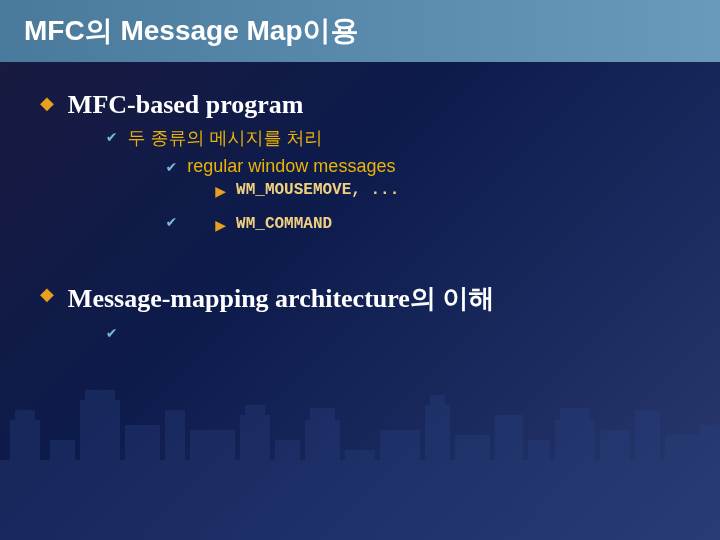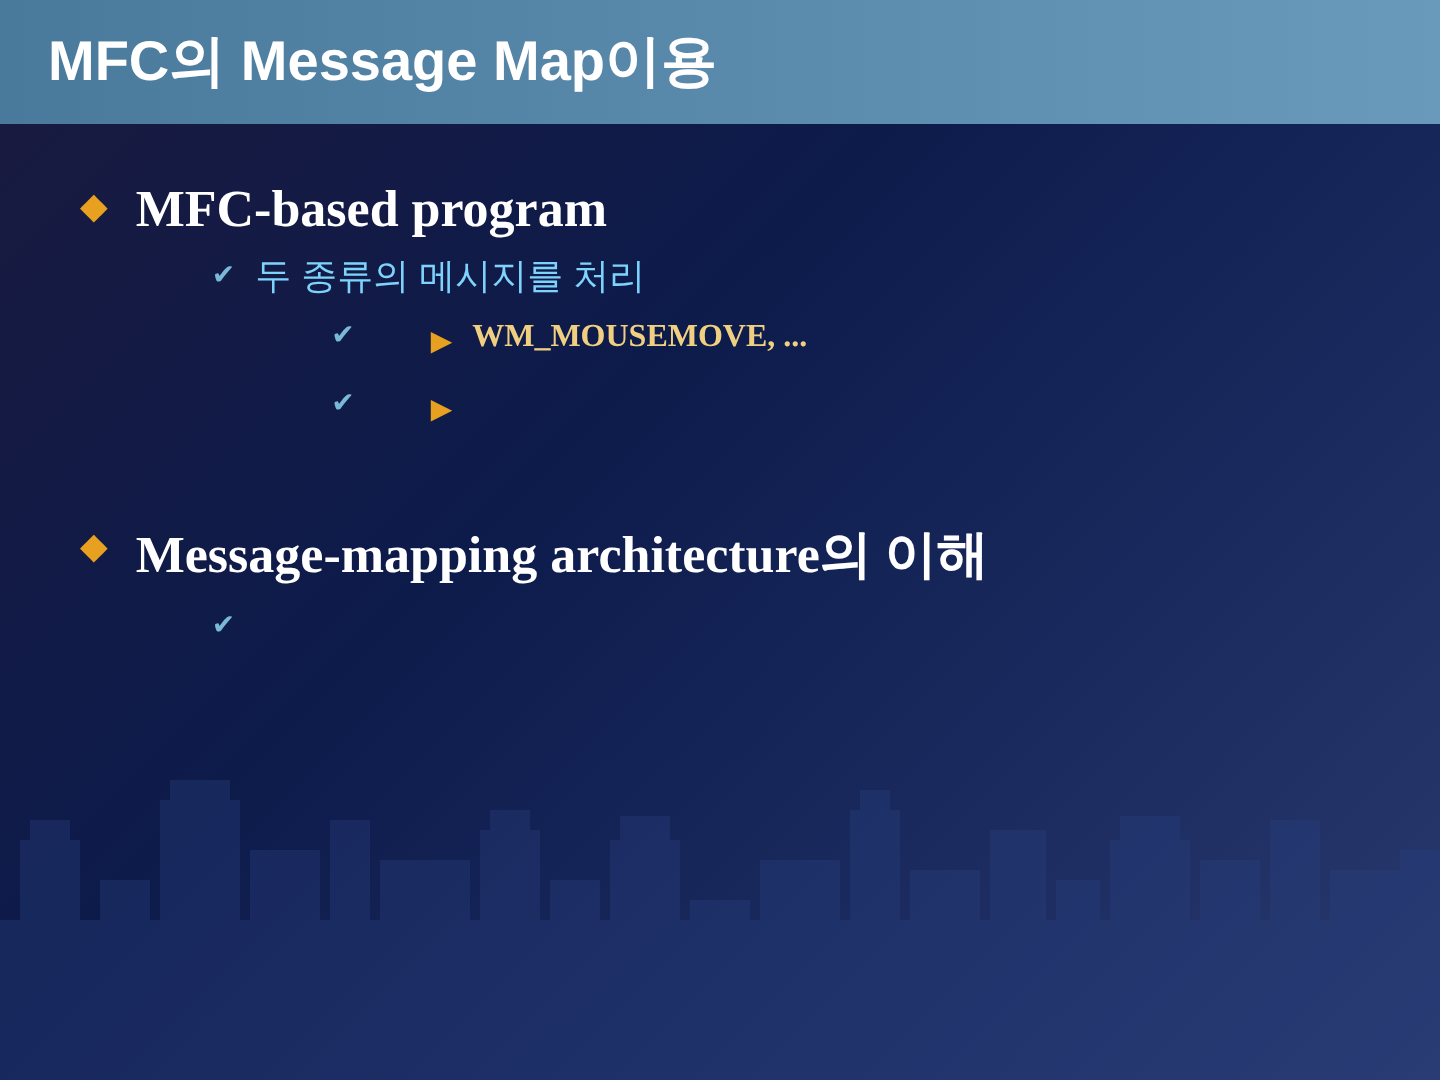"두 종류의 메시지를 처리" .level2-text { color: #7dd3fc -> #eab308 }
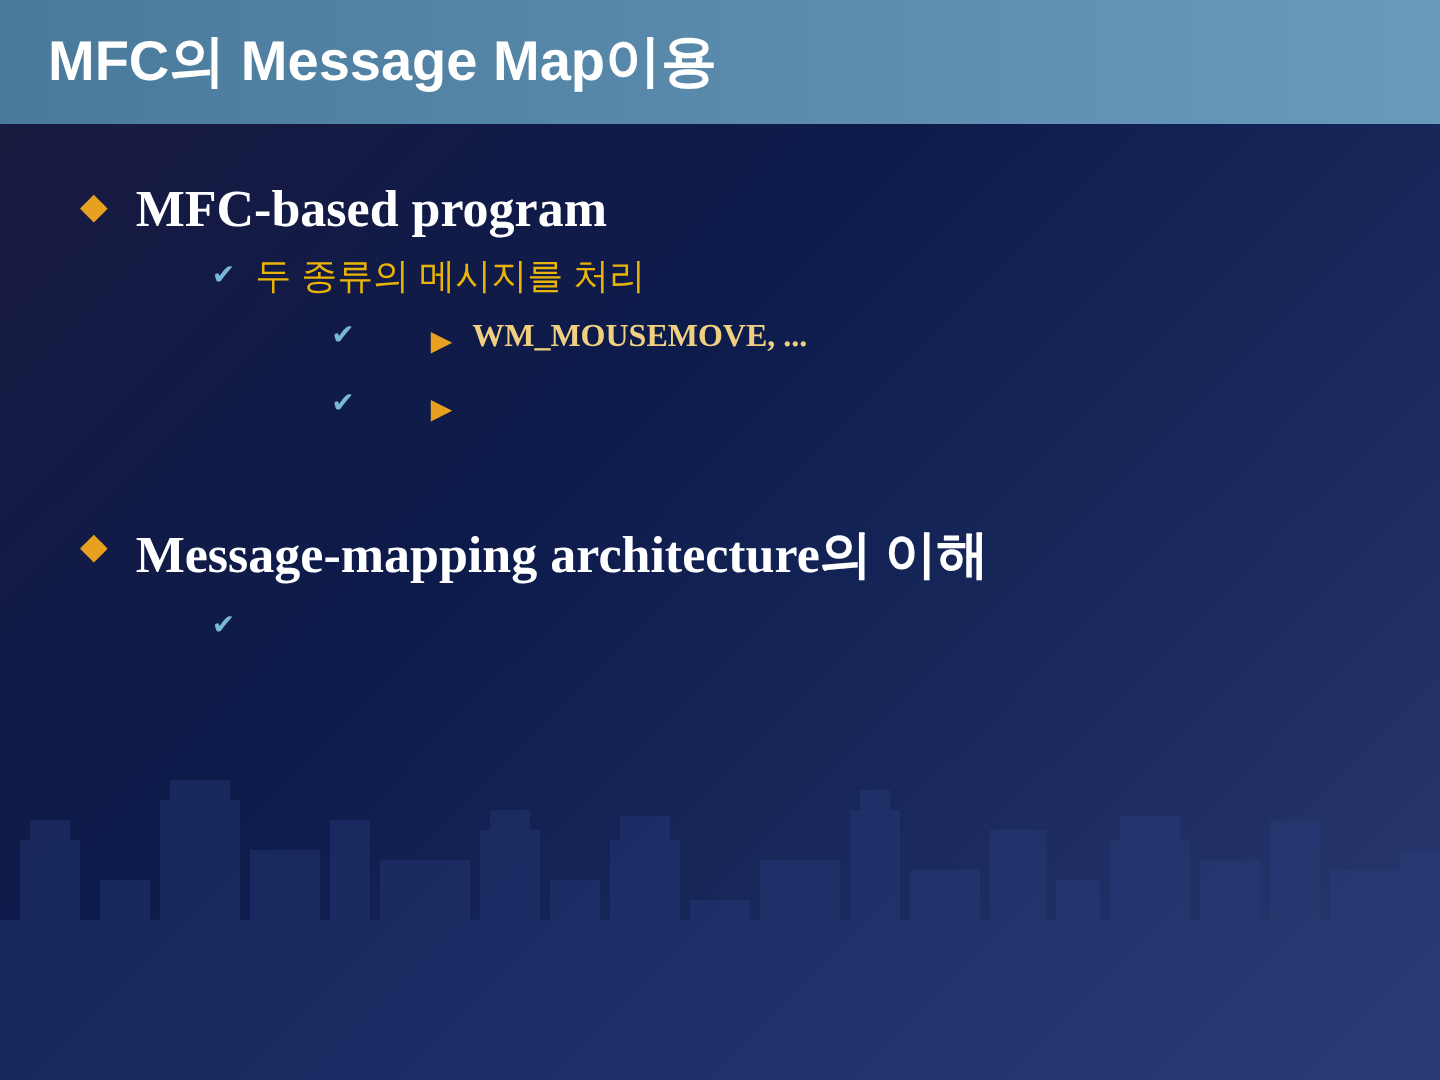"regular window messages" span.level2-text { html: none -> <span>regular window messages</span> }
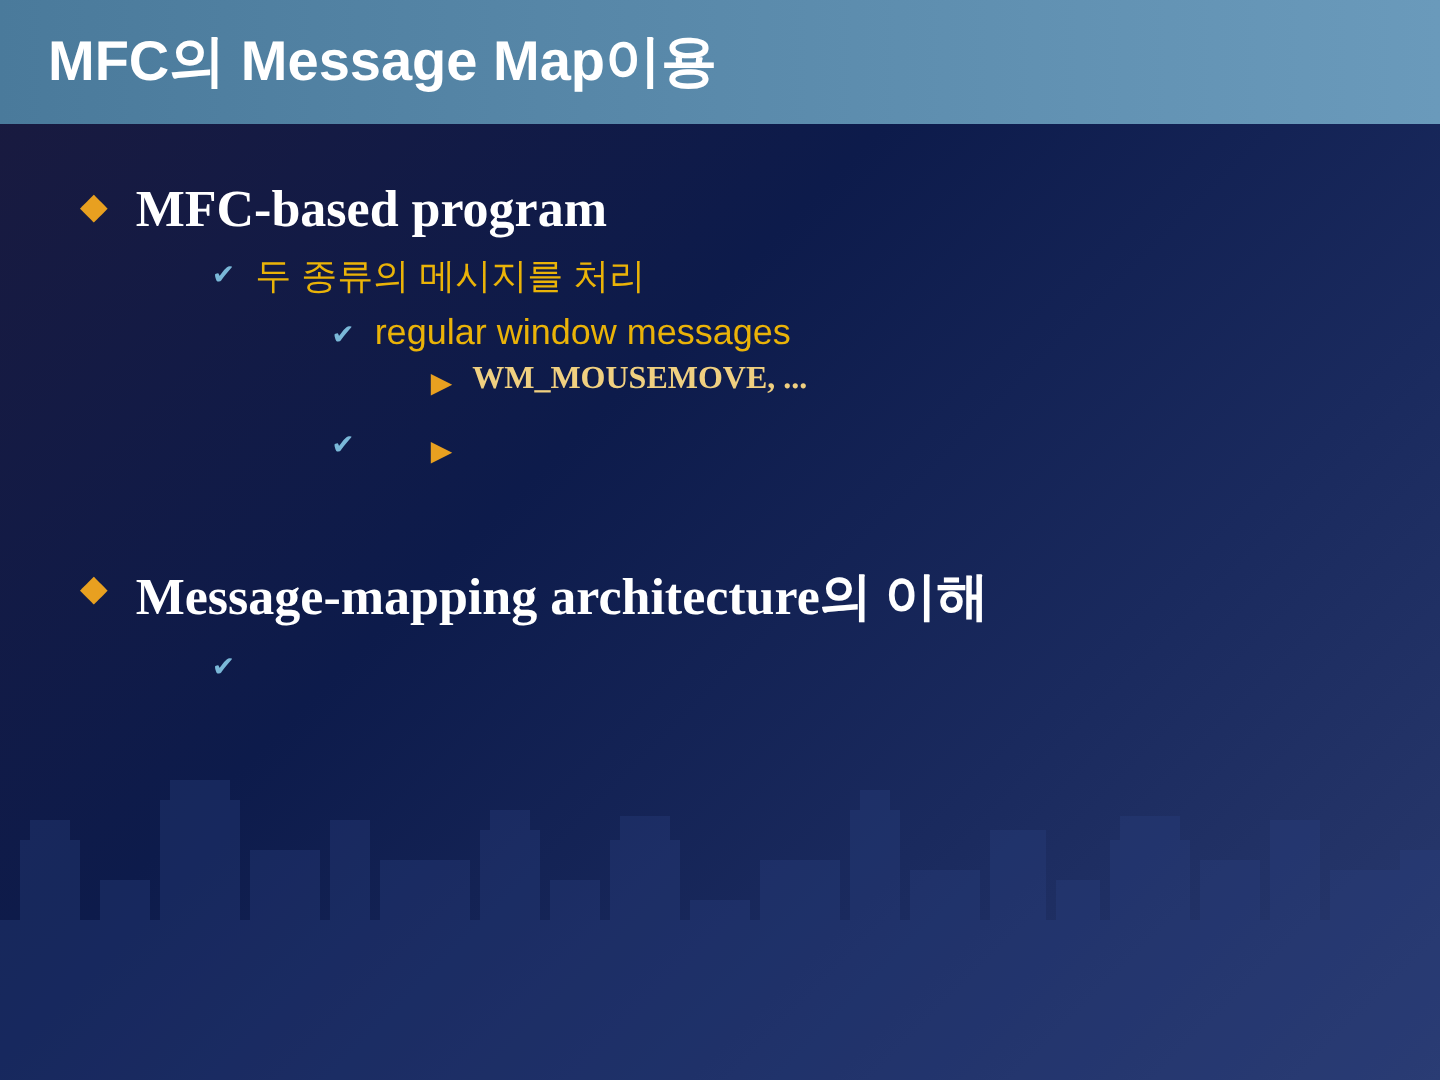"WM_MOUSEMOVE, ..." .level3-text { font-family: Liberation Serif, serif -> Liberation Mono, monospace }
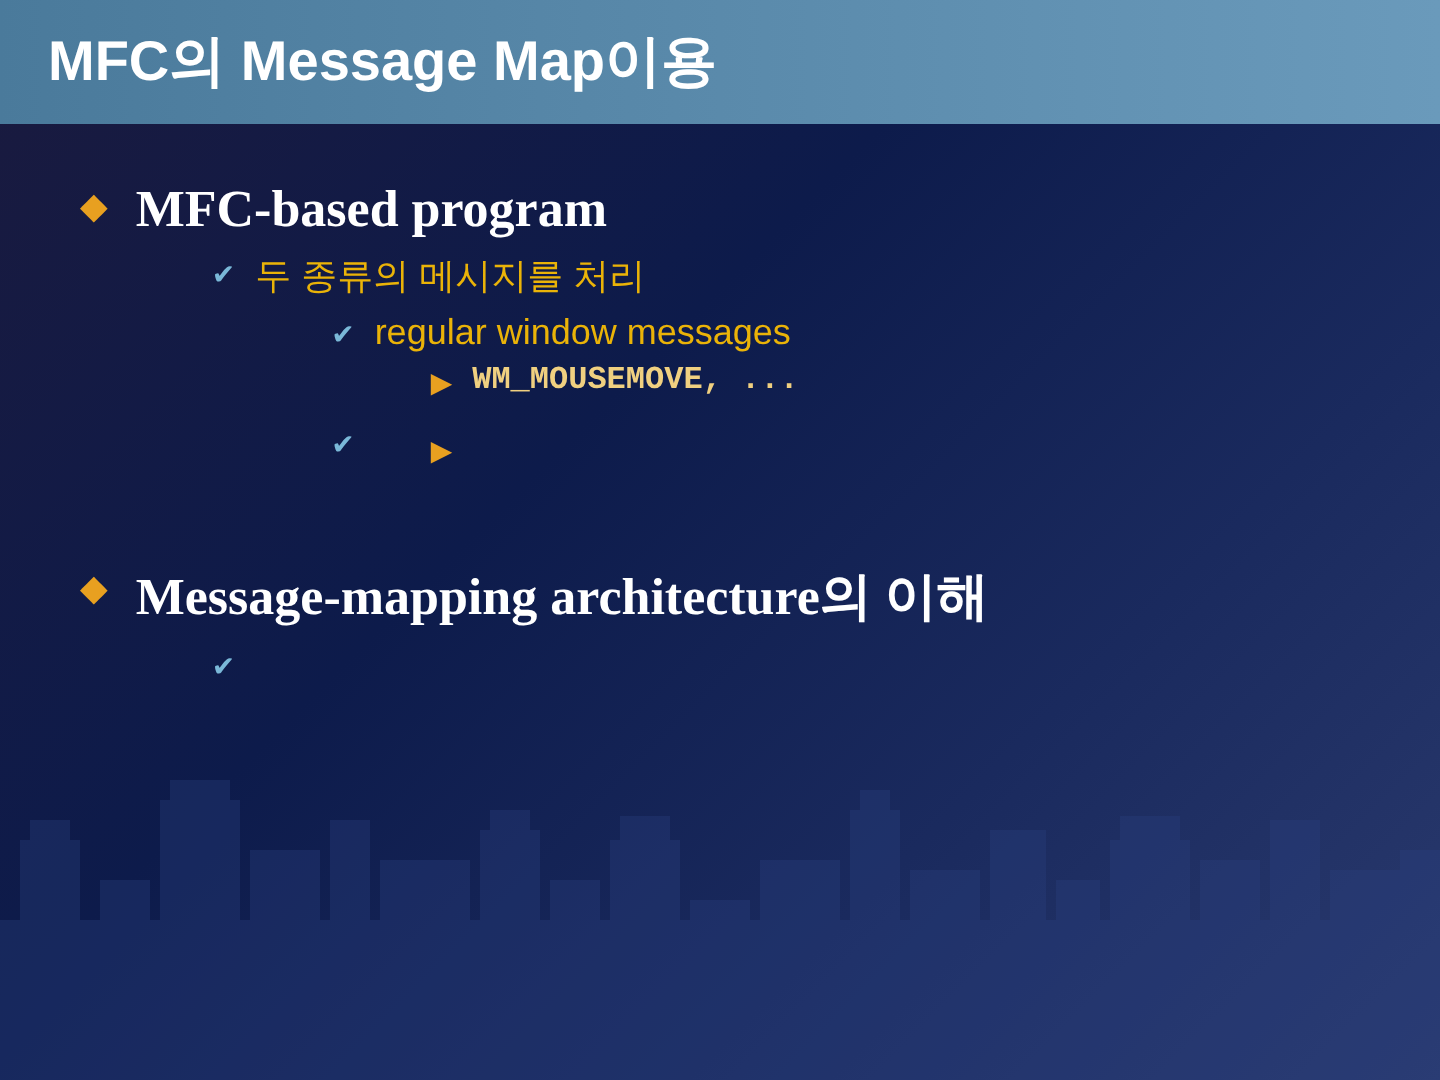"WM_COMMAND" span.level3-text { html: none -> <span>WM_COMMAND</span> }
